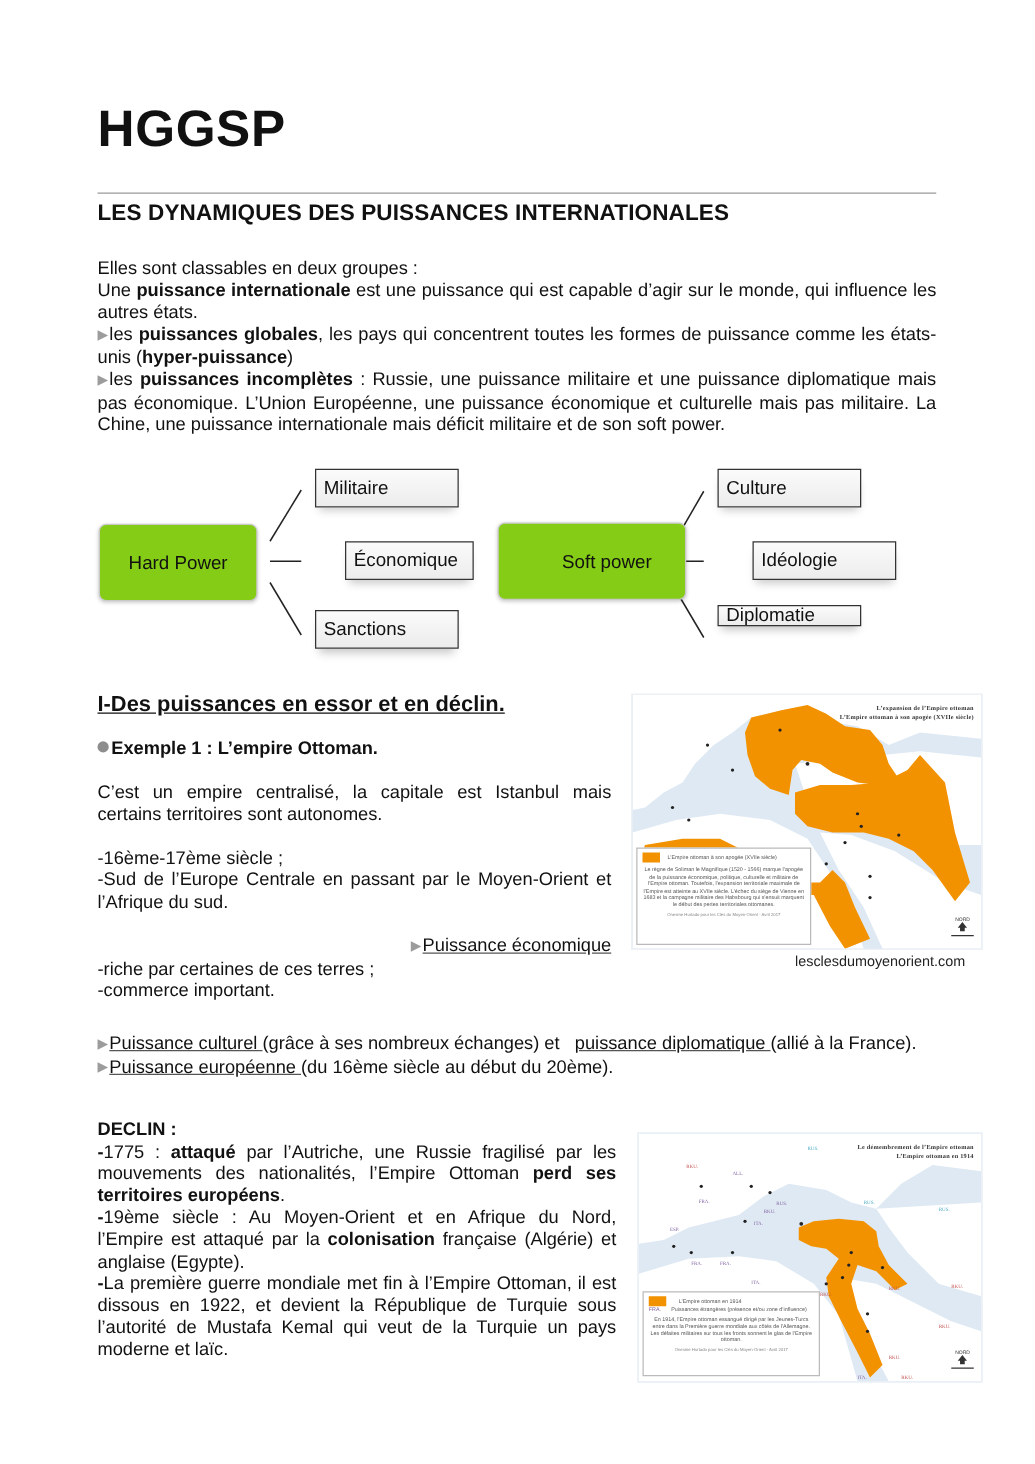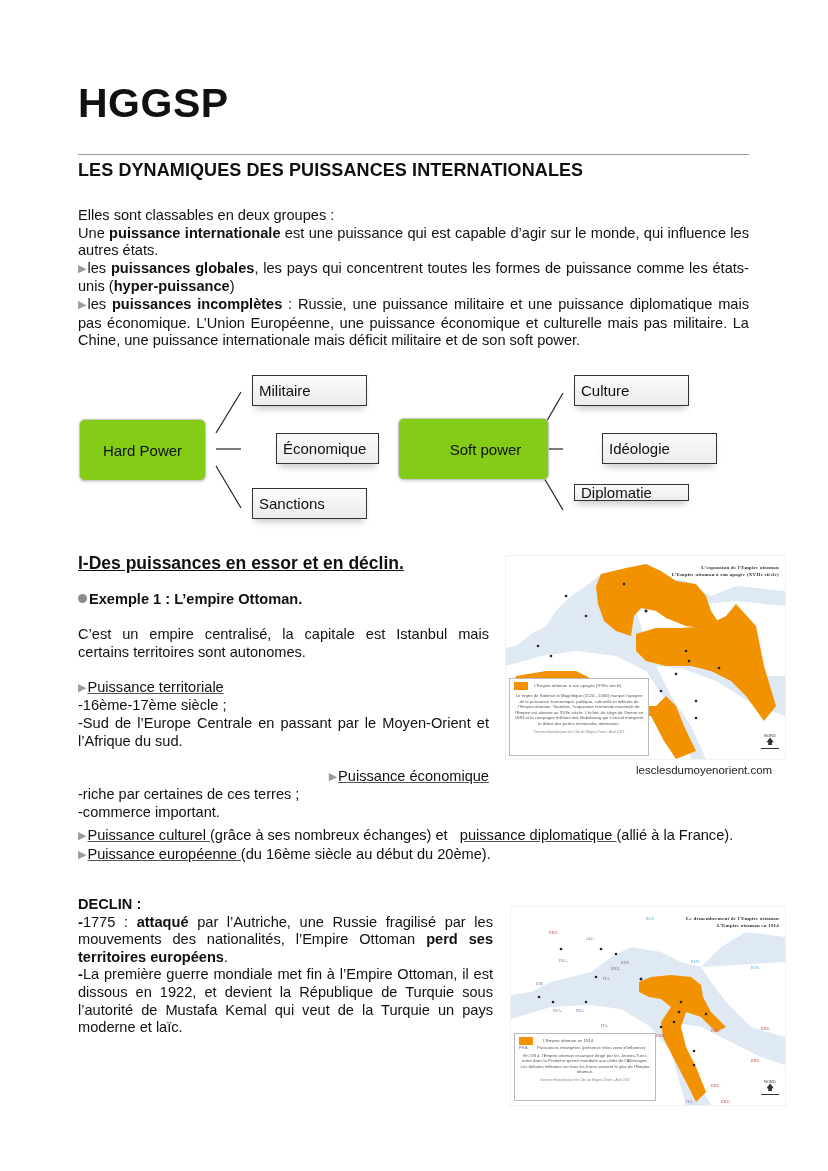"▶Puissance territoriale" div { html: <div><span>▶</span><u>Puissance territoriale</u></div> -> none }
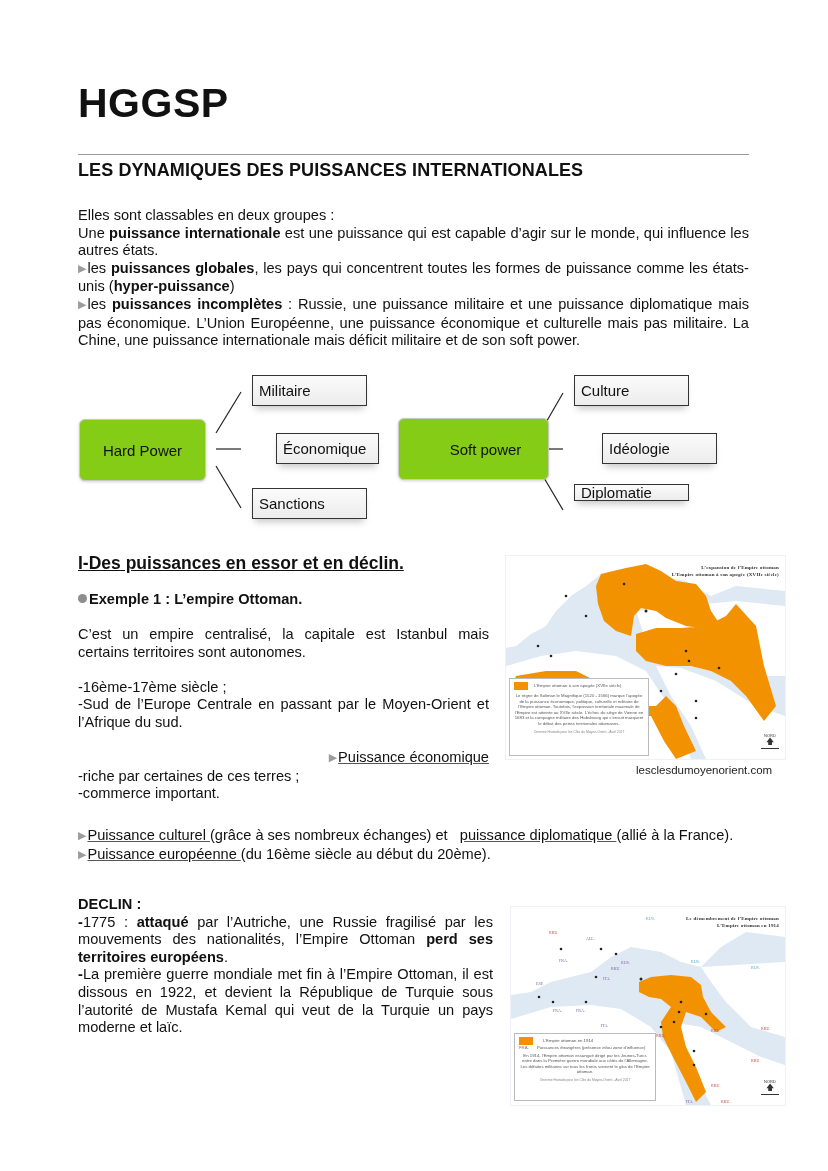"-19ème siècle : Au Moyen-Orient" div { html: none -> <div><b>-</b><span>19ème siècle : Au Moyen-Orient et en Afrique du Nord, l’Empire est attaqué par la </span><b>colonisation</b><span> française (Algérie) et anglaise (Egypte).</span></div> }
